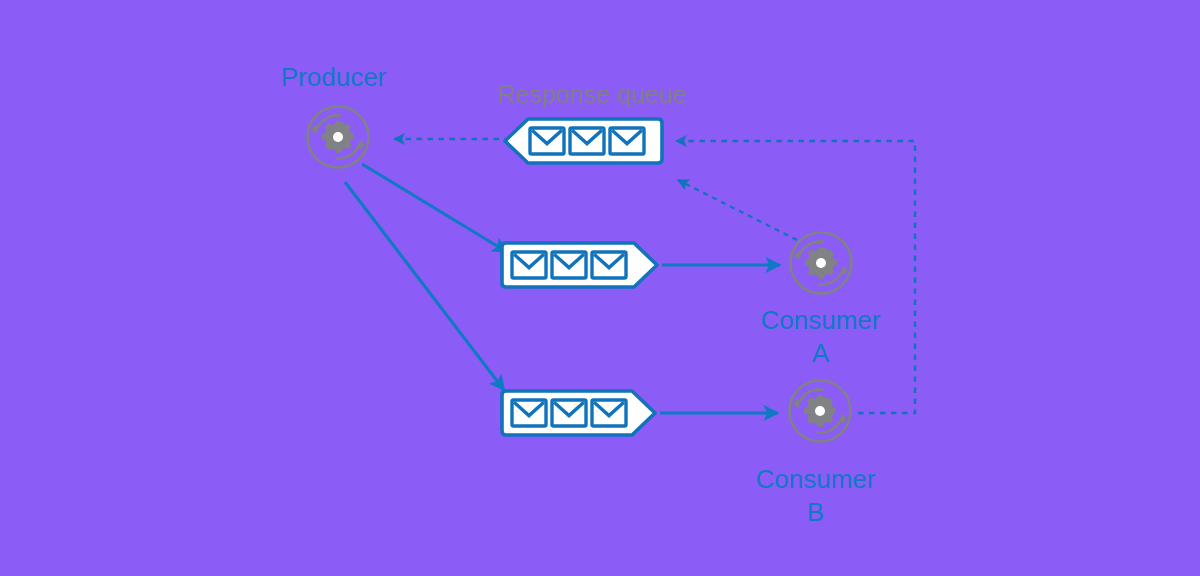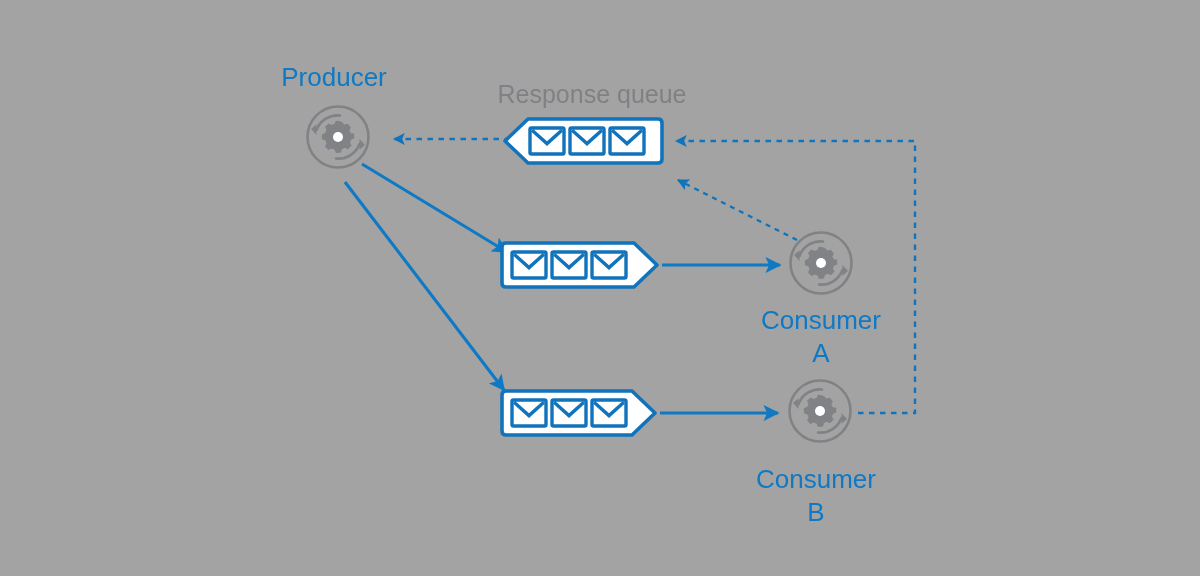"Producer" #diagram-root { background: #a3a3a3 -> #8b5cf6 }
